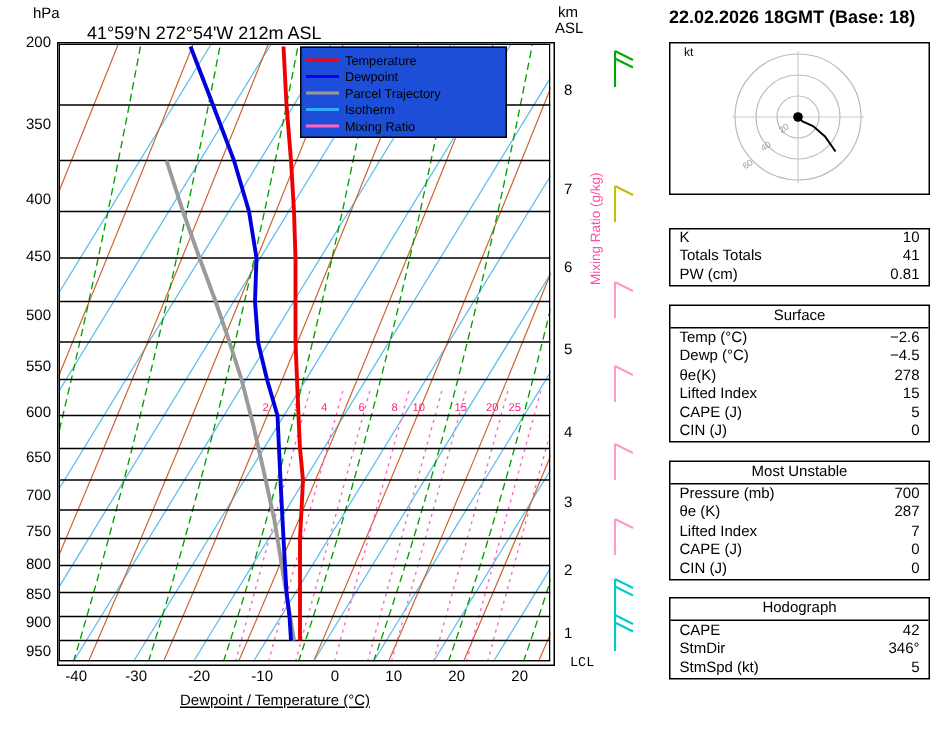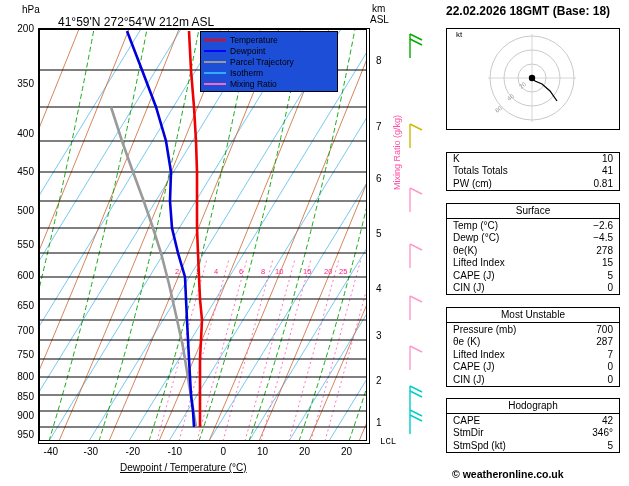"© weatheronline.co.uk" div.abs { html: <div>© weatheronline.co.uk</div> -> none }
